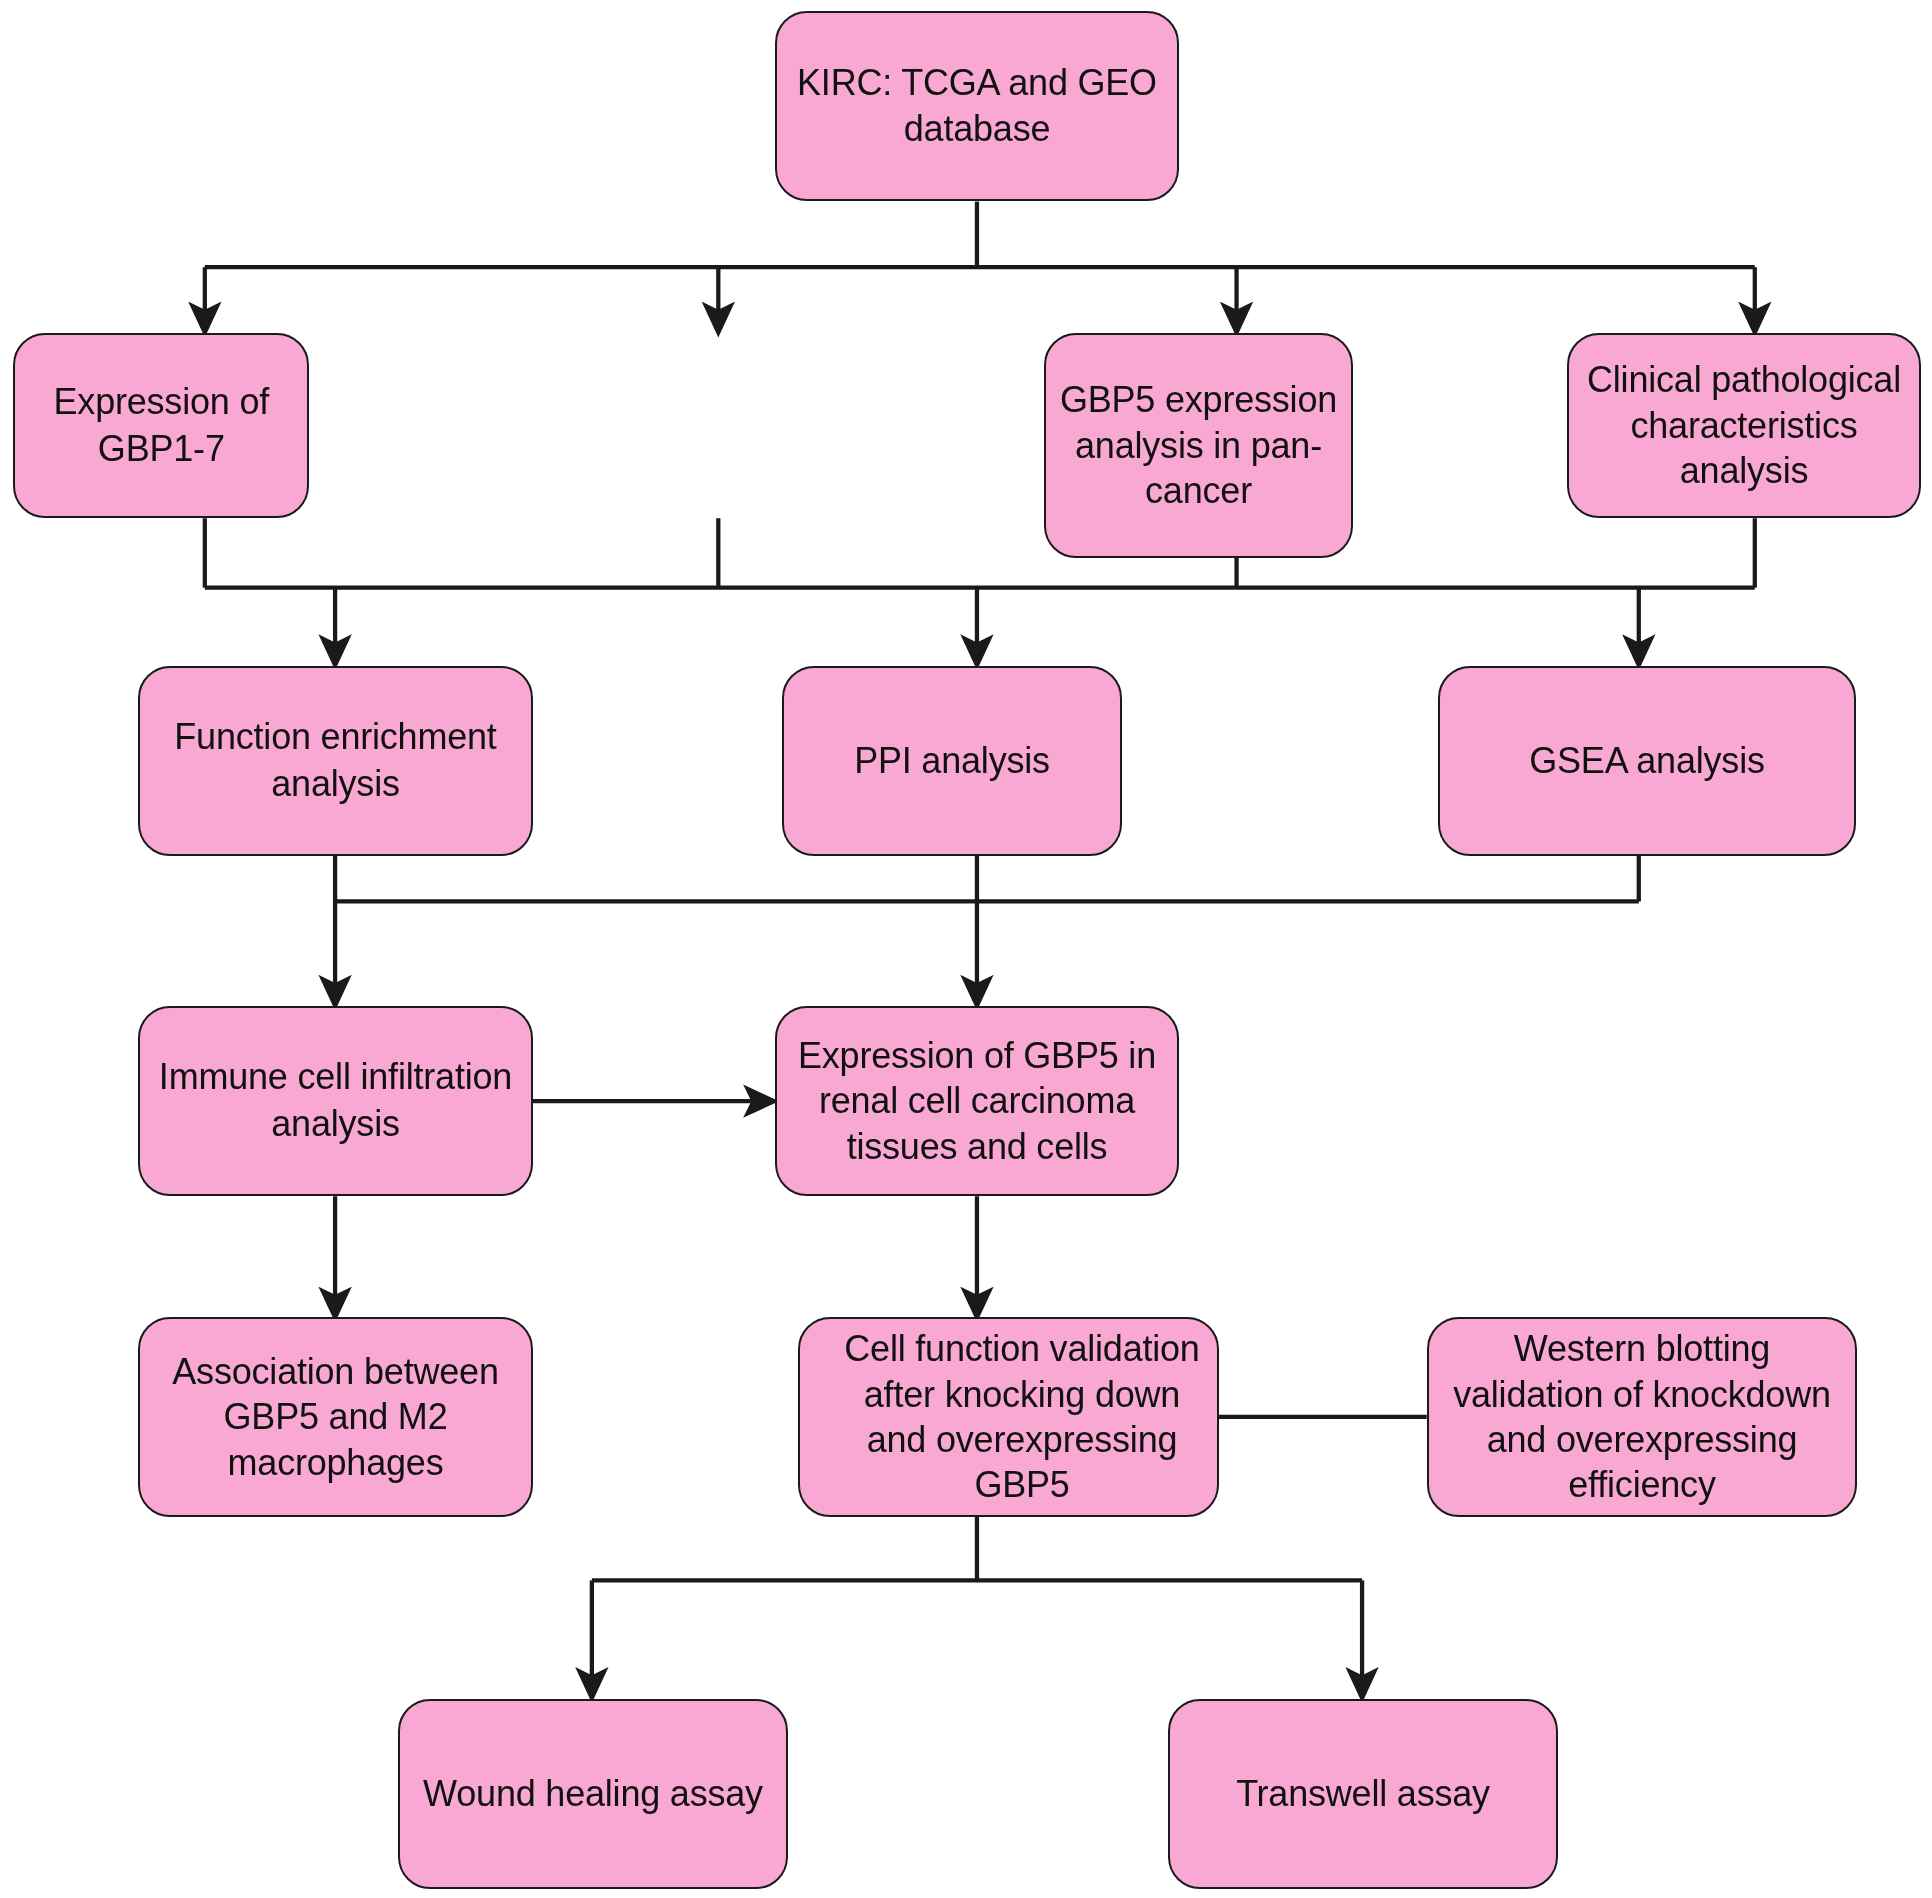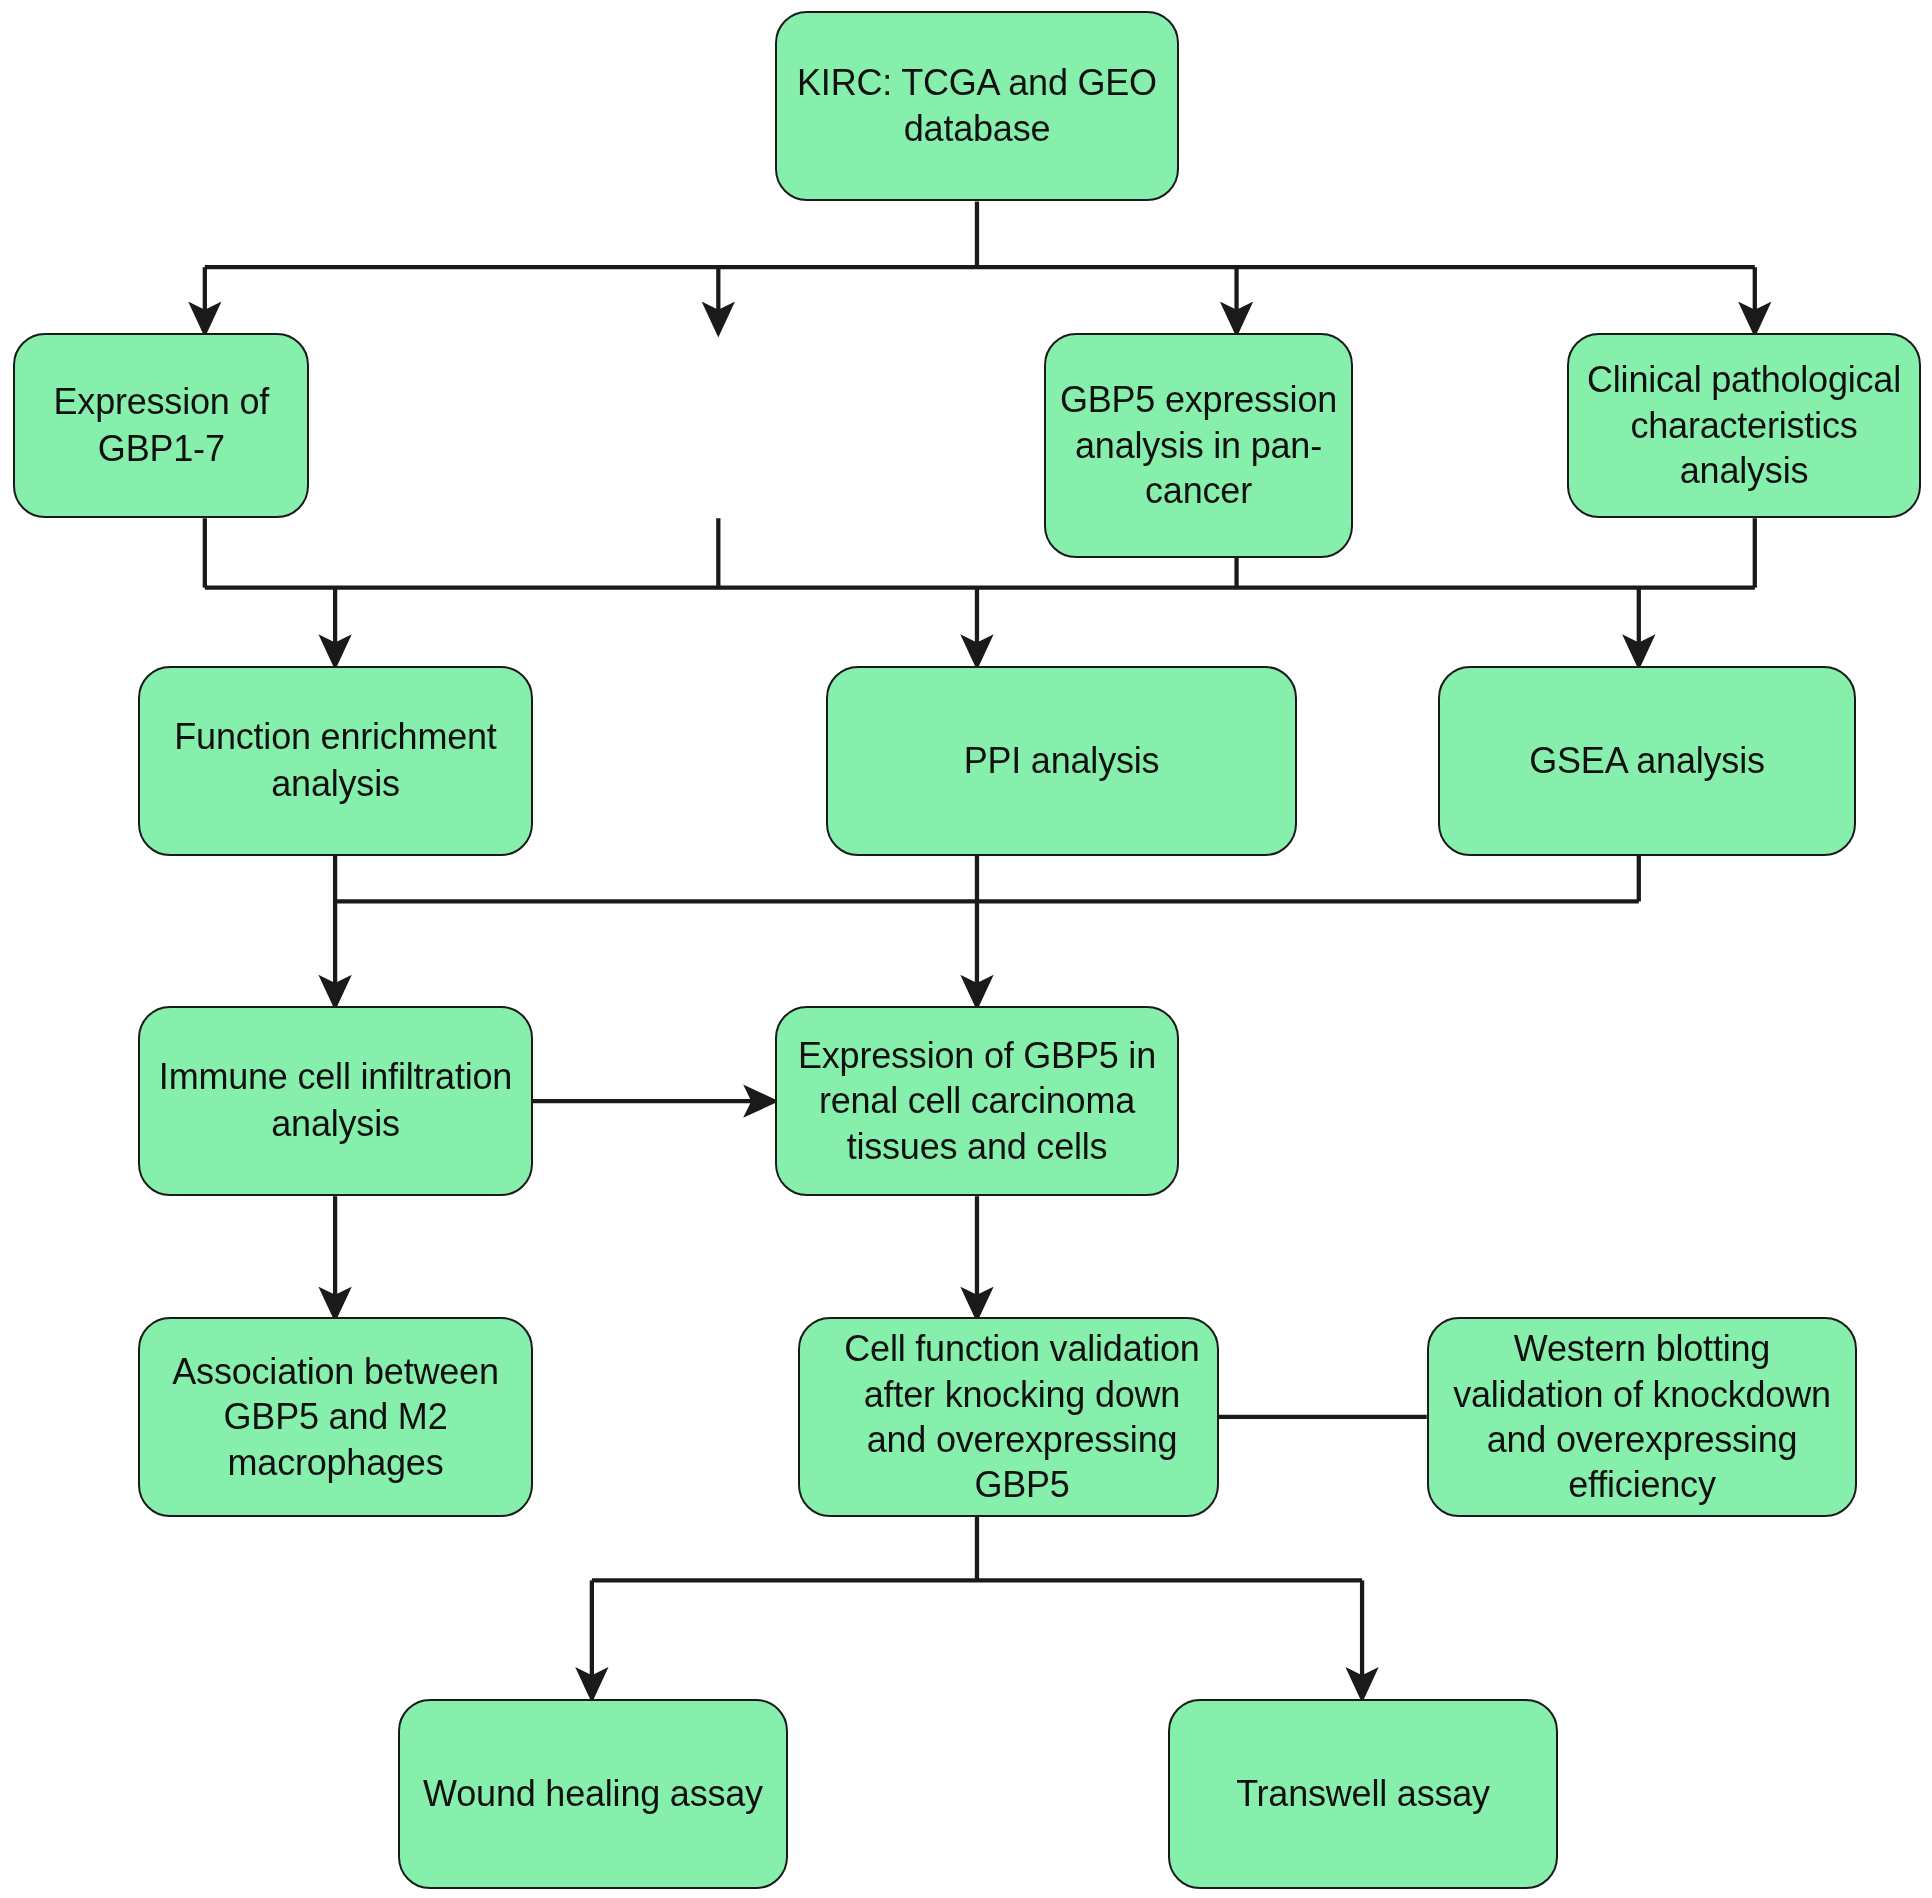"KIRC: TCGA and GEO database" .node { background: #86efac -> #f9a8d4 }
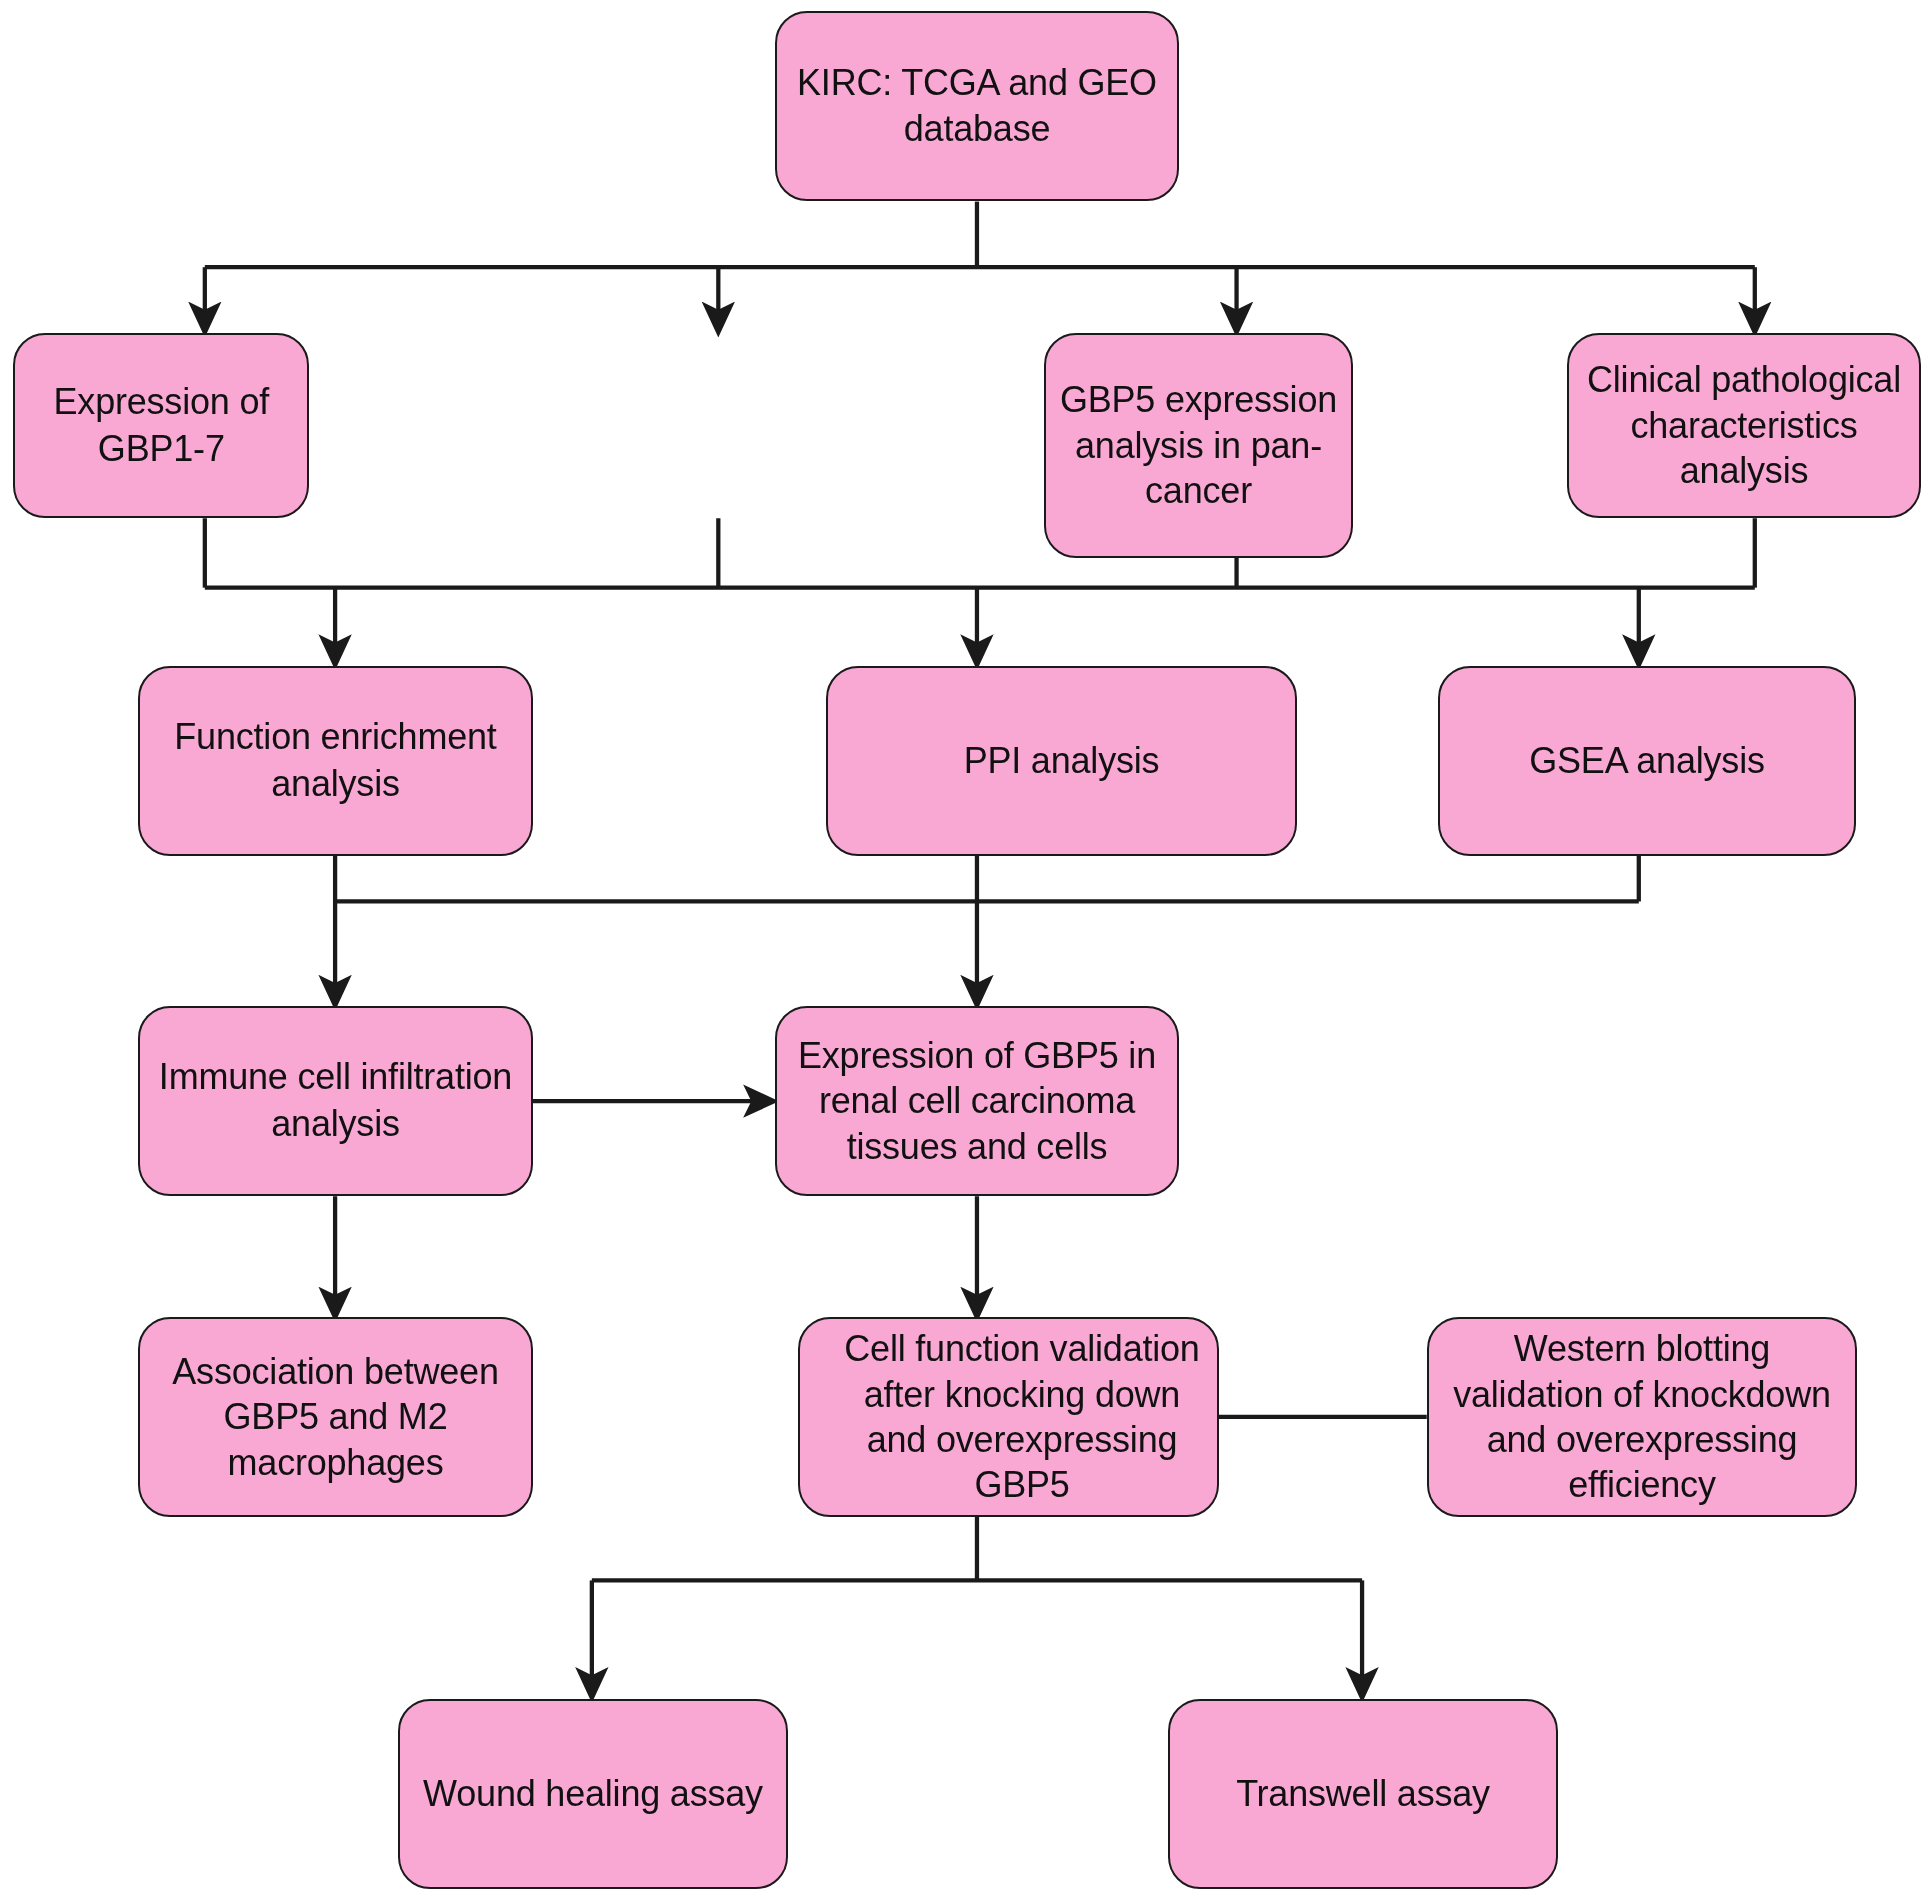"PPI analysis" div.node { margin-left: 44px -> none; width: 471px -> 340px }
